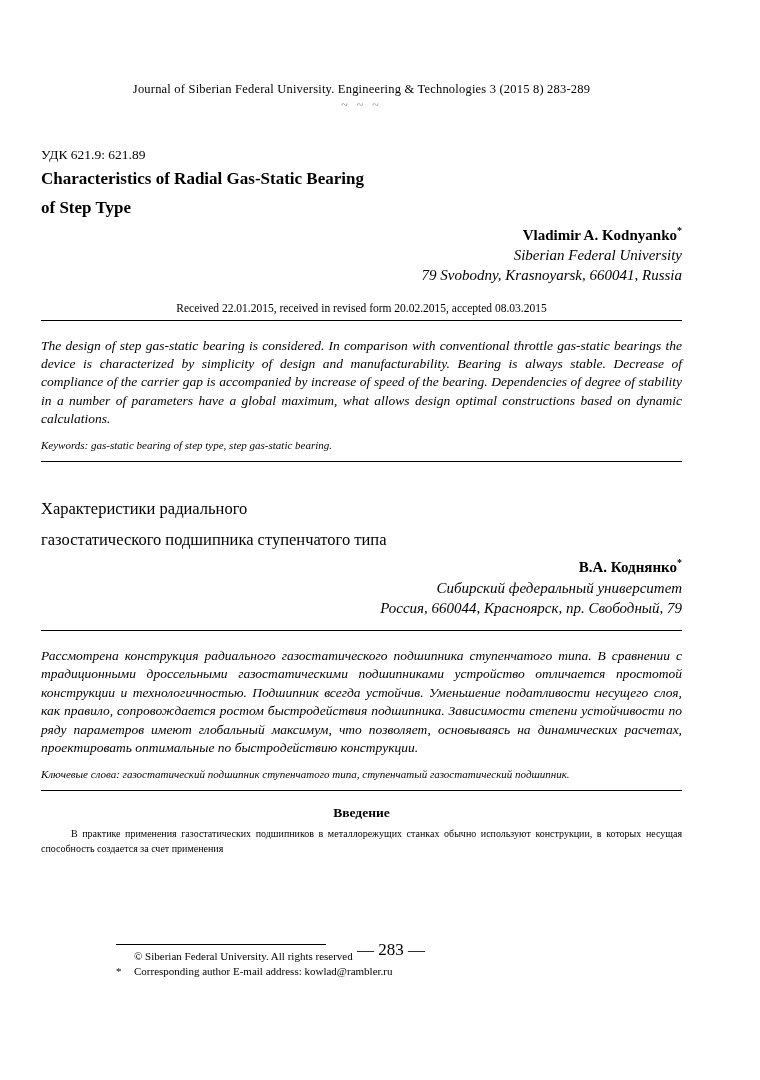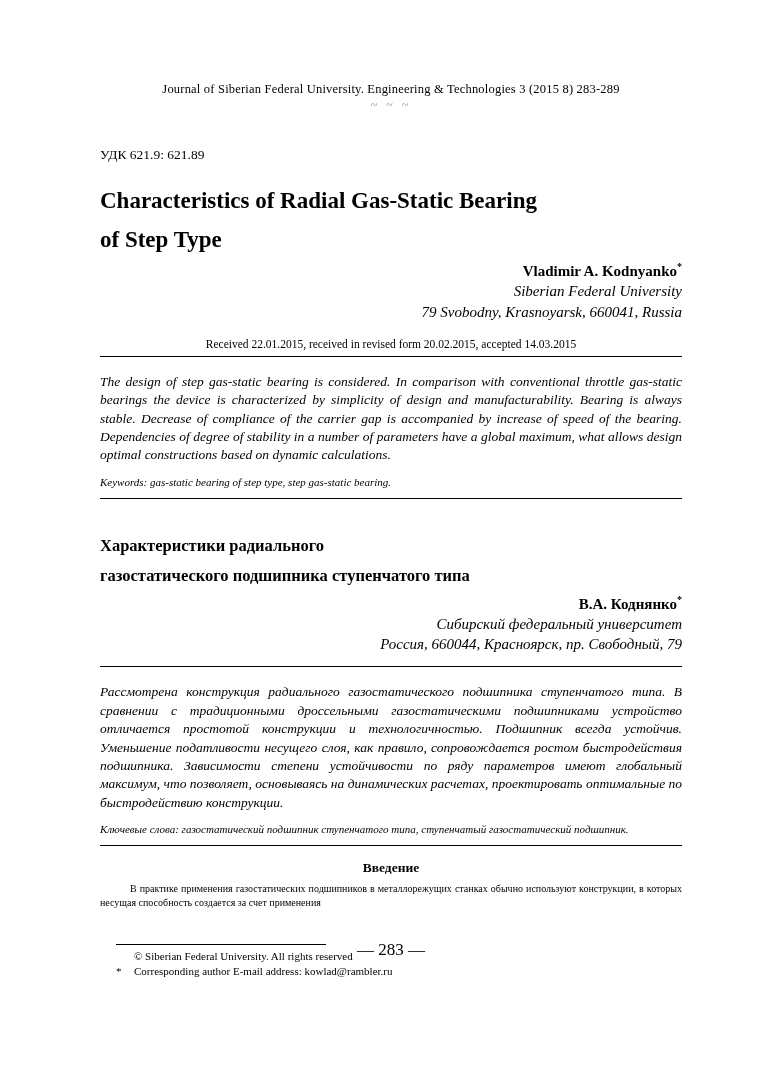"Journal of Siberian Federal University." .page { padding: 82px 78px 0 100px -> 82px 78px 0 41px }
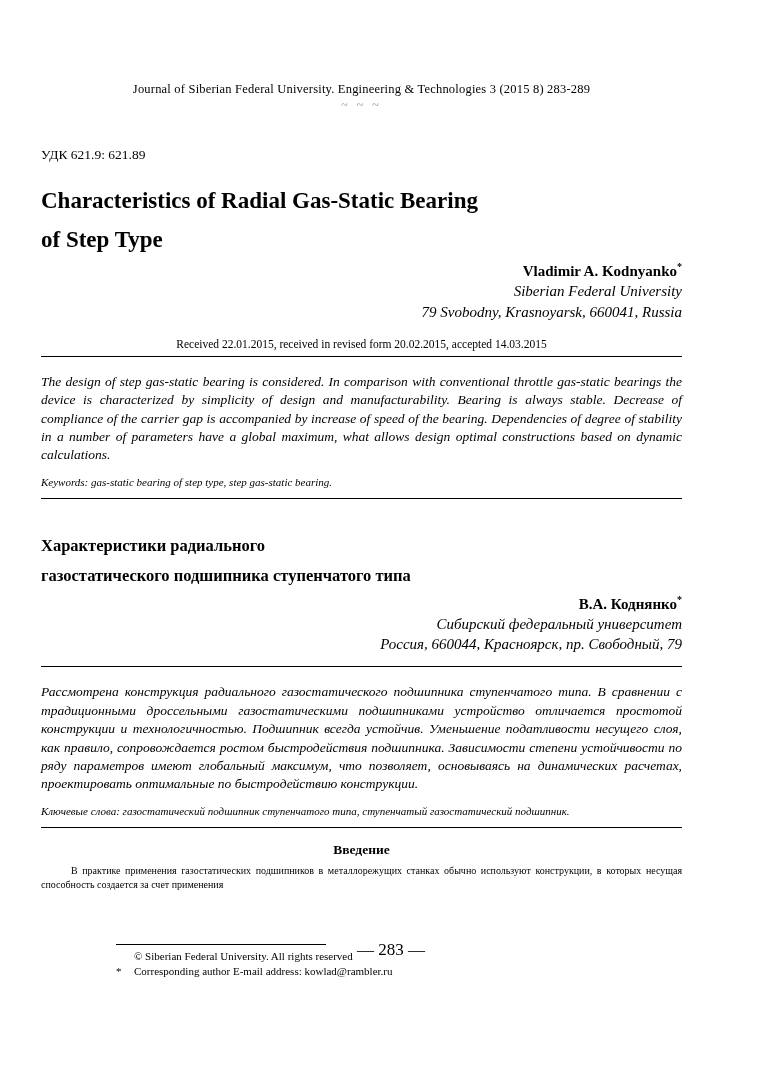"Characteristics of Radial Gas-Static" .en-title { font-size: 23px -> 17px; margin: 18px 0 0 0 -> 2px 0 0 0 }
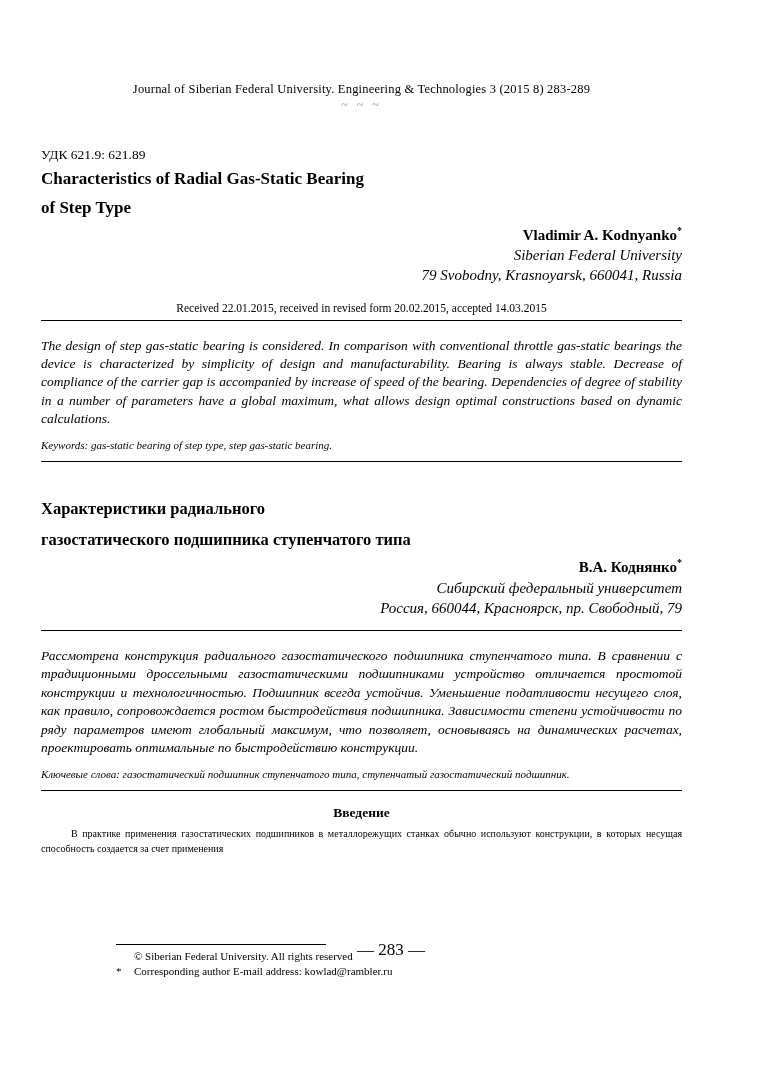"Received 22.01.2015, received in revised" div.received { text: 14.03.2015 -> 08.03.2015 }
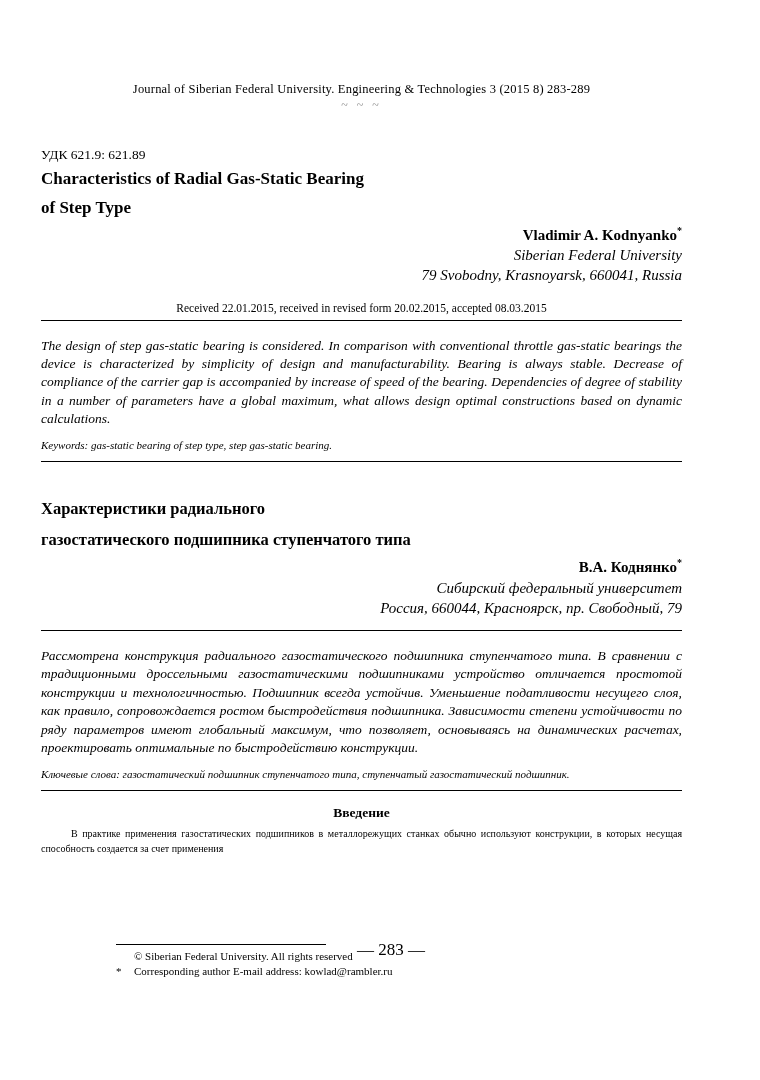"Характеристики радиального" .ru-title { font-weight: bold -> normal }
